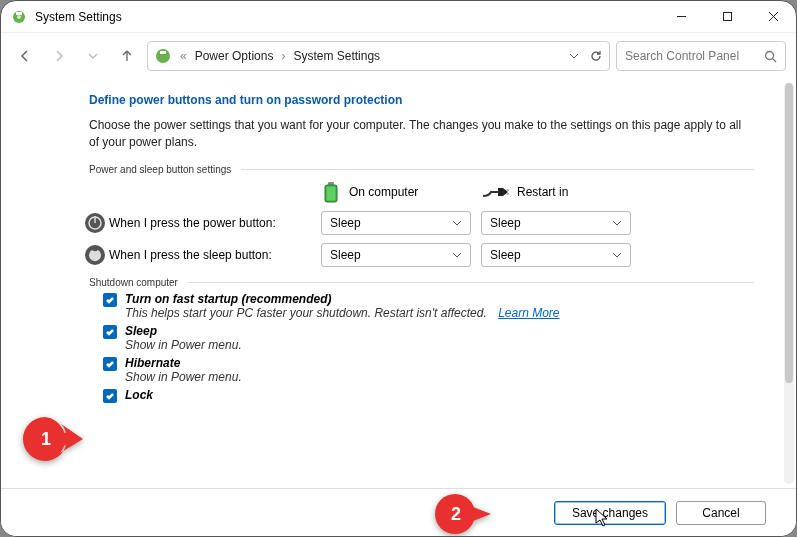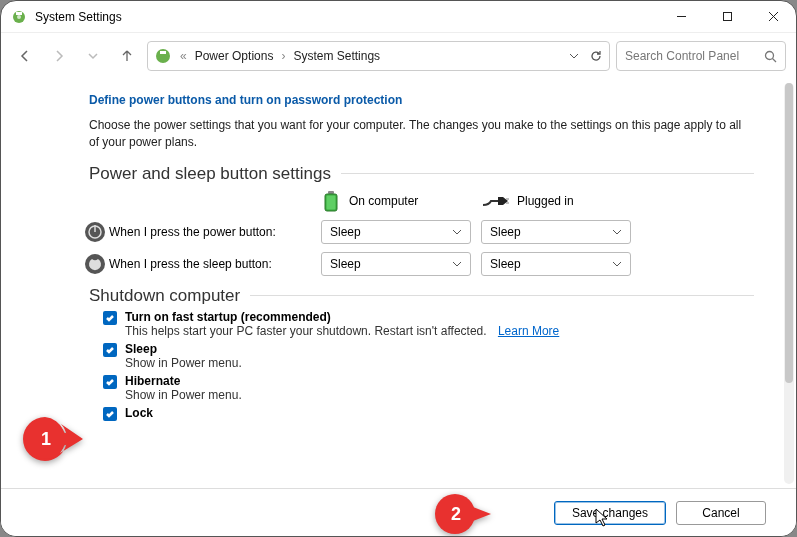"Power and sleep button settings" .section-label { font-size: 17px -> 10px }
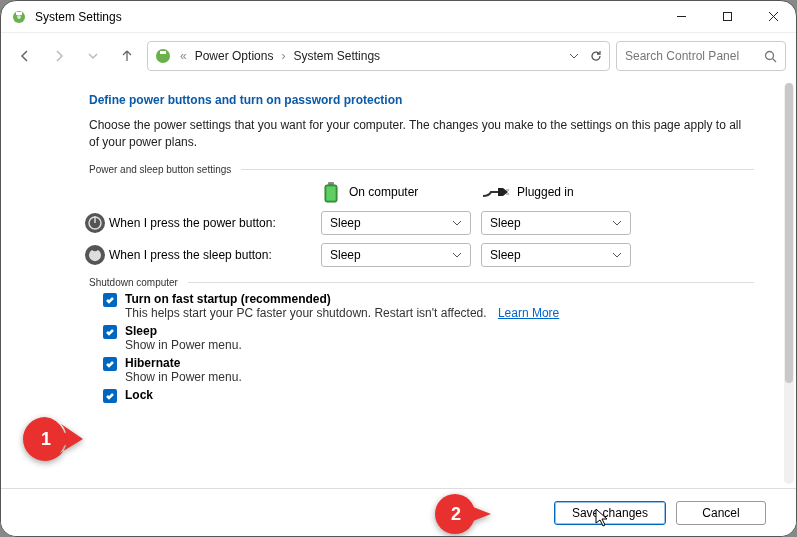"Plugged in" span { text: Plugged -> Restart }
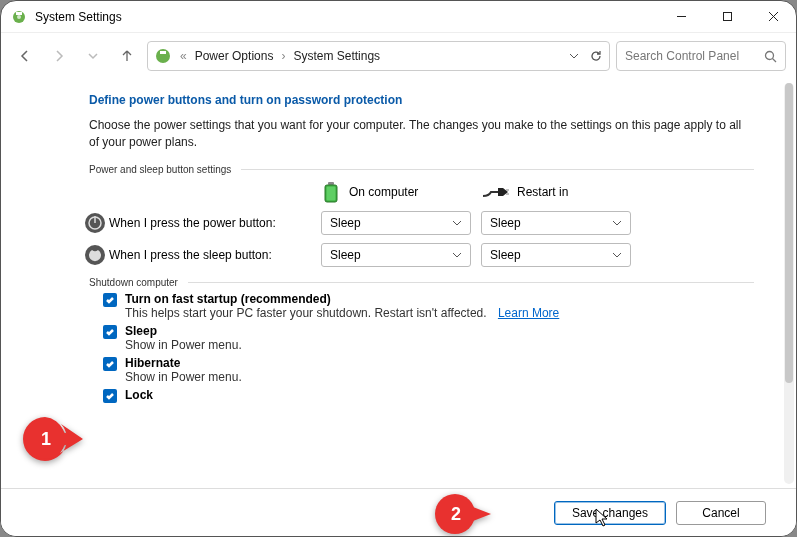"Turn on fast startup (recommended)" .chk-body { font-style: none -> italic }
